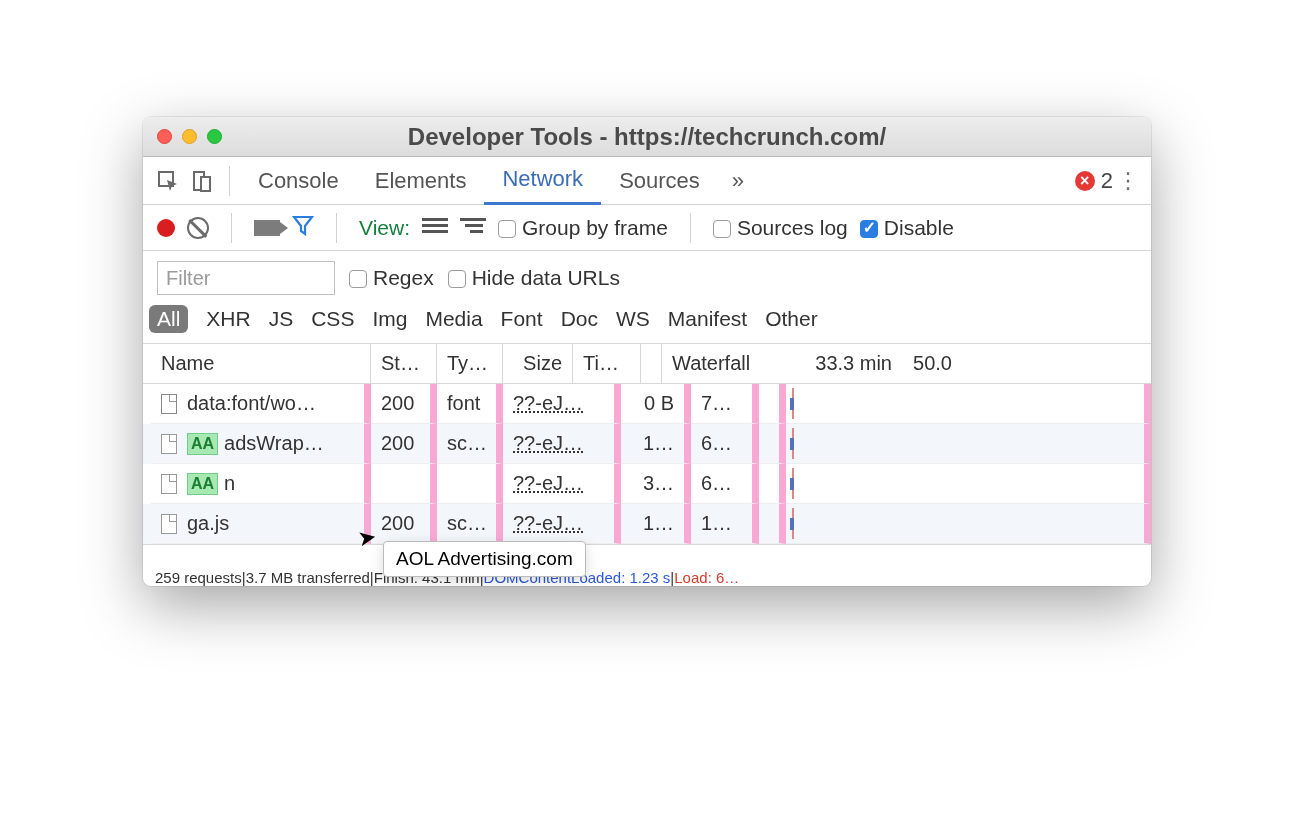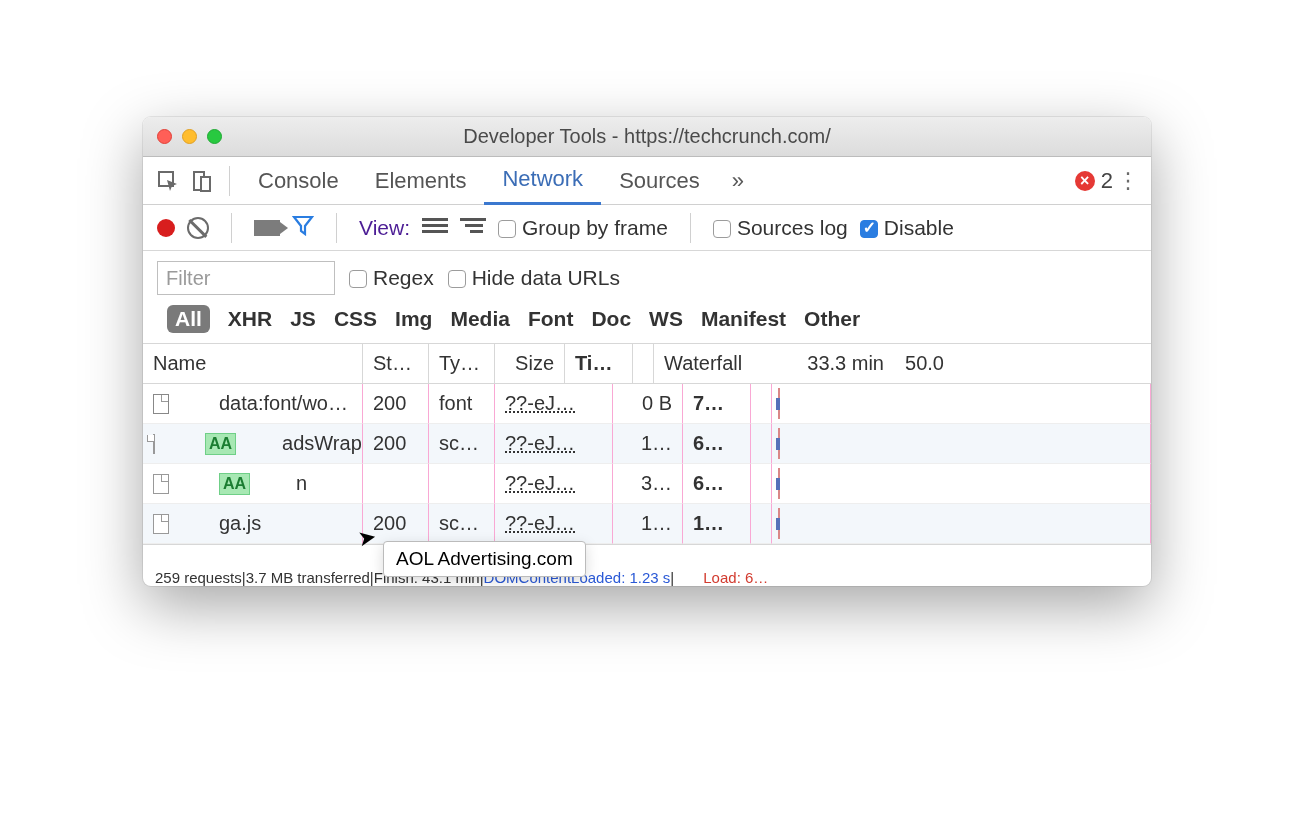"Developer Tools -" .title { font-size: 20px -> 24px; font-weight: 400 -> 700 }
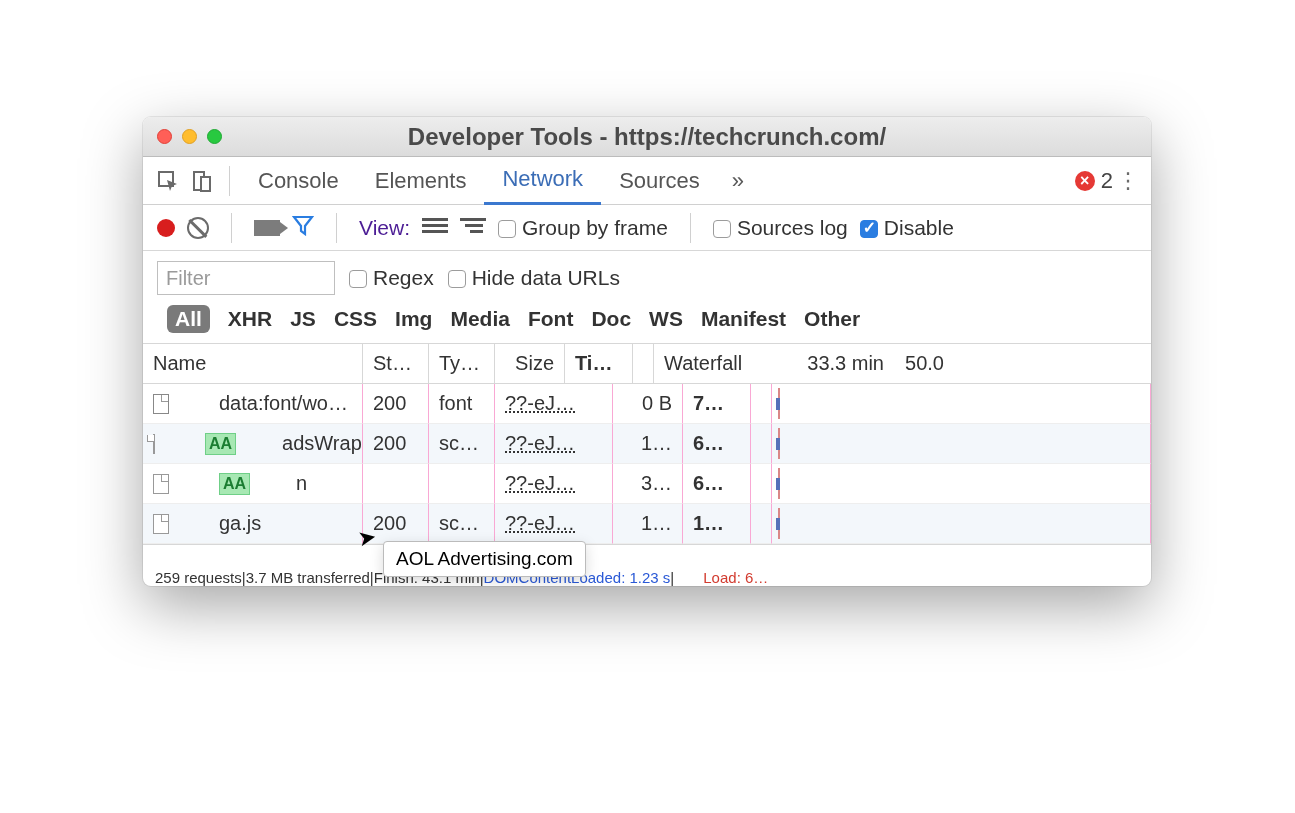"View:" .lbl { color: #4c1d95 -> #15803d }
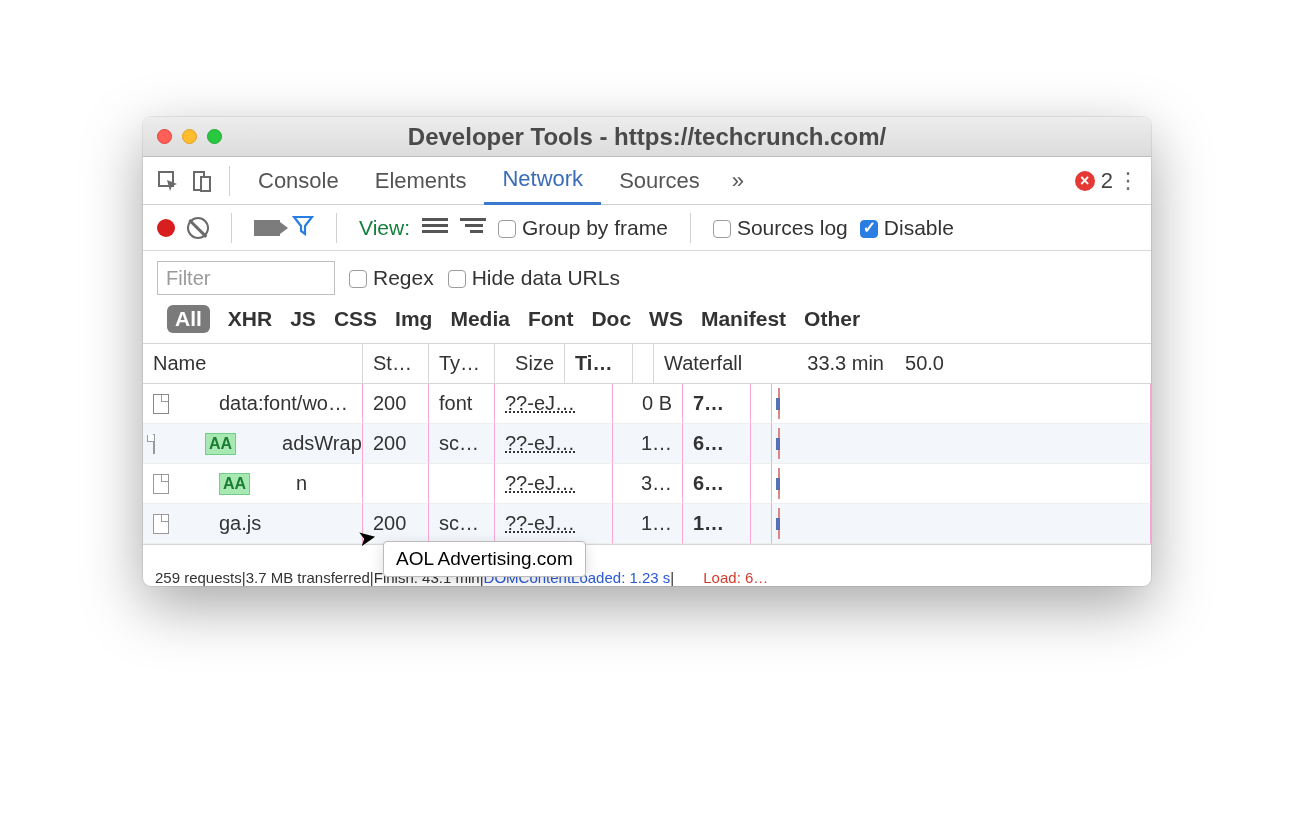"All" .typebar { font-weight: bold -> none; padding: 4px 24px 10px -> 4px 6px 10px }
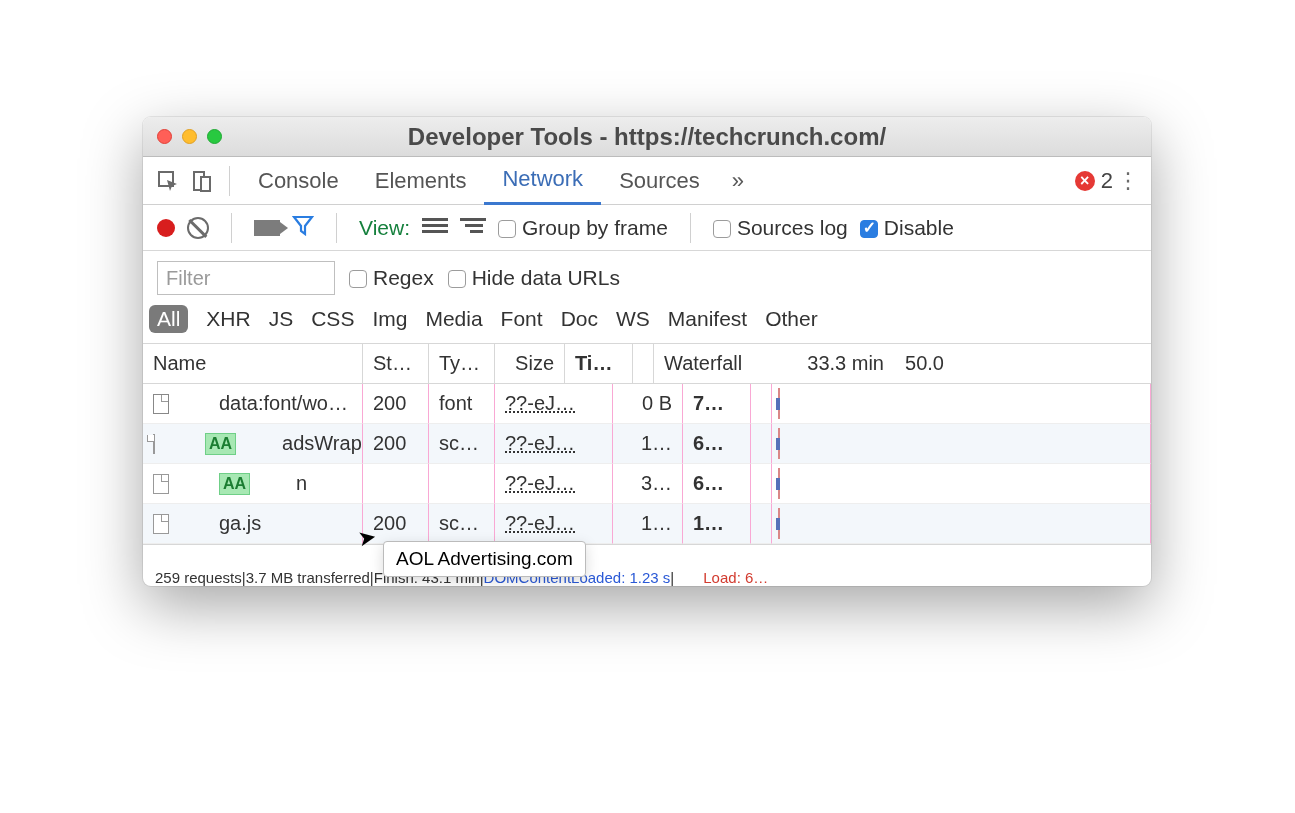"Name" .c-name { margin-left: none -> 8px }
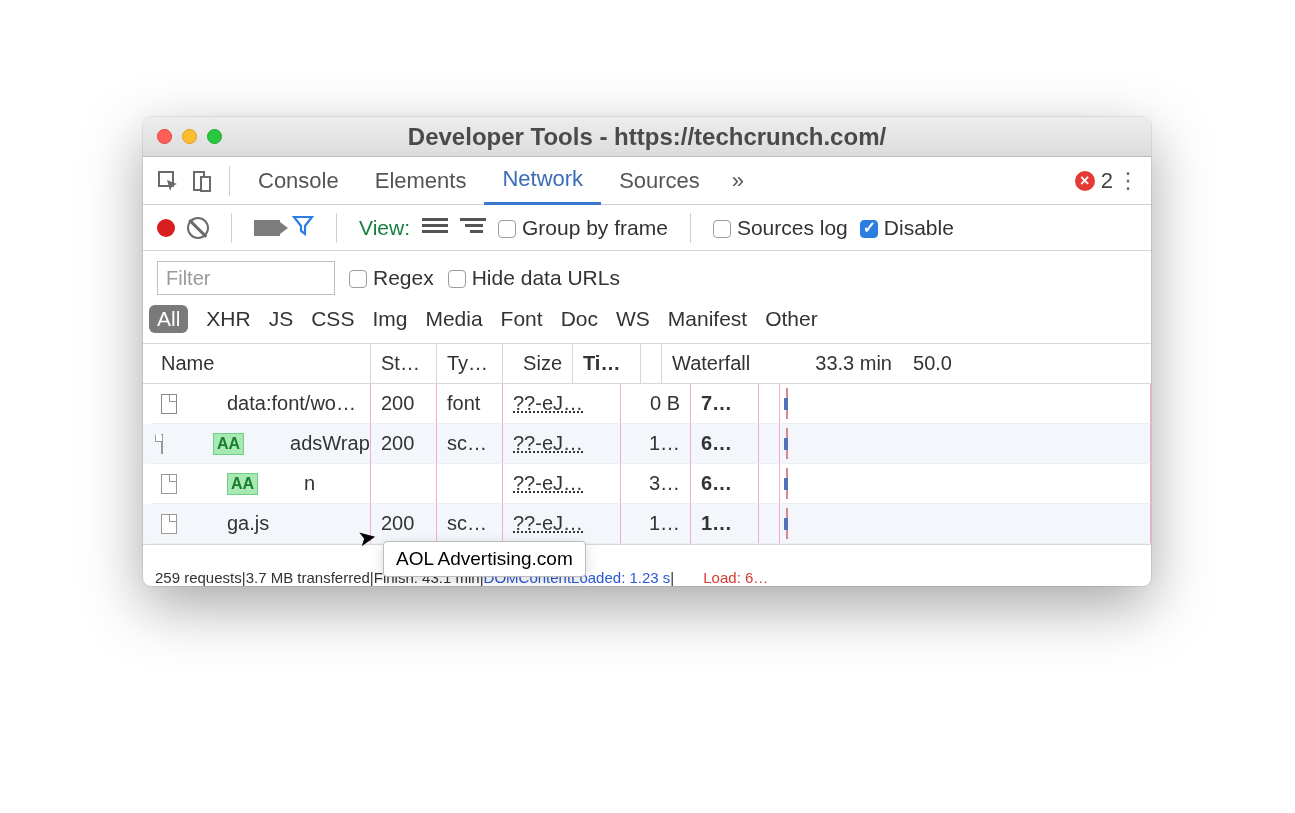"Ti…" .c-time { font-weight: bold -> none }
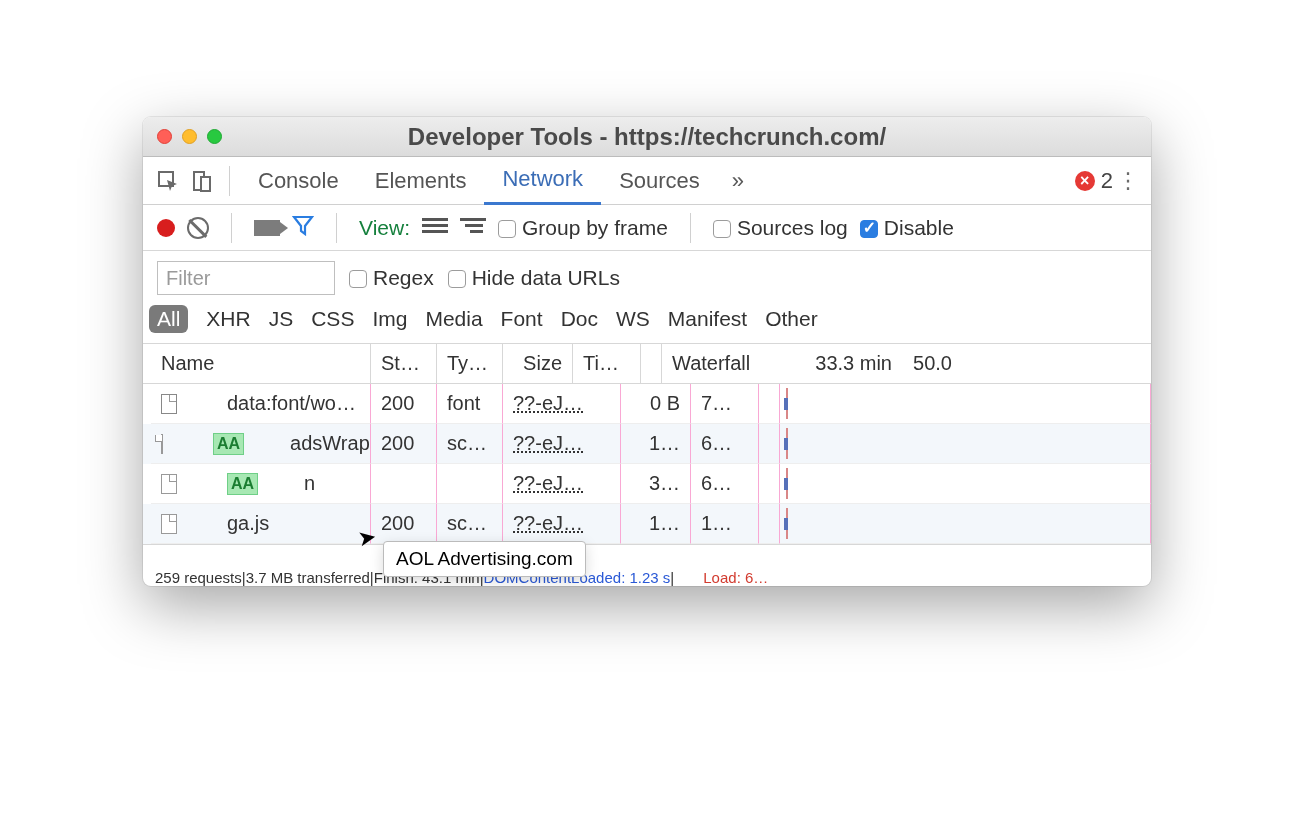"data:font/wo…" .grid .row .cell { border-right: 1px solid #f9a8d4 -> 7px solid #f9a8d4; gap: 40px -> none }
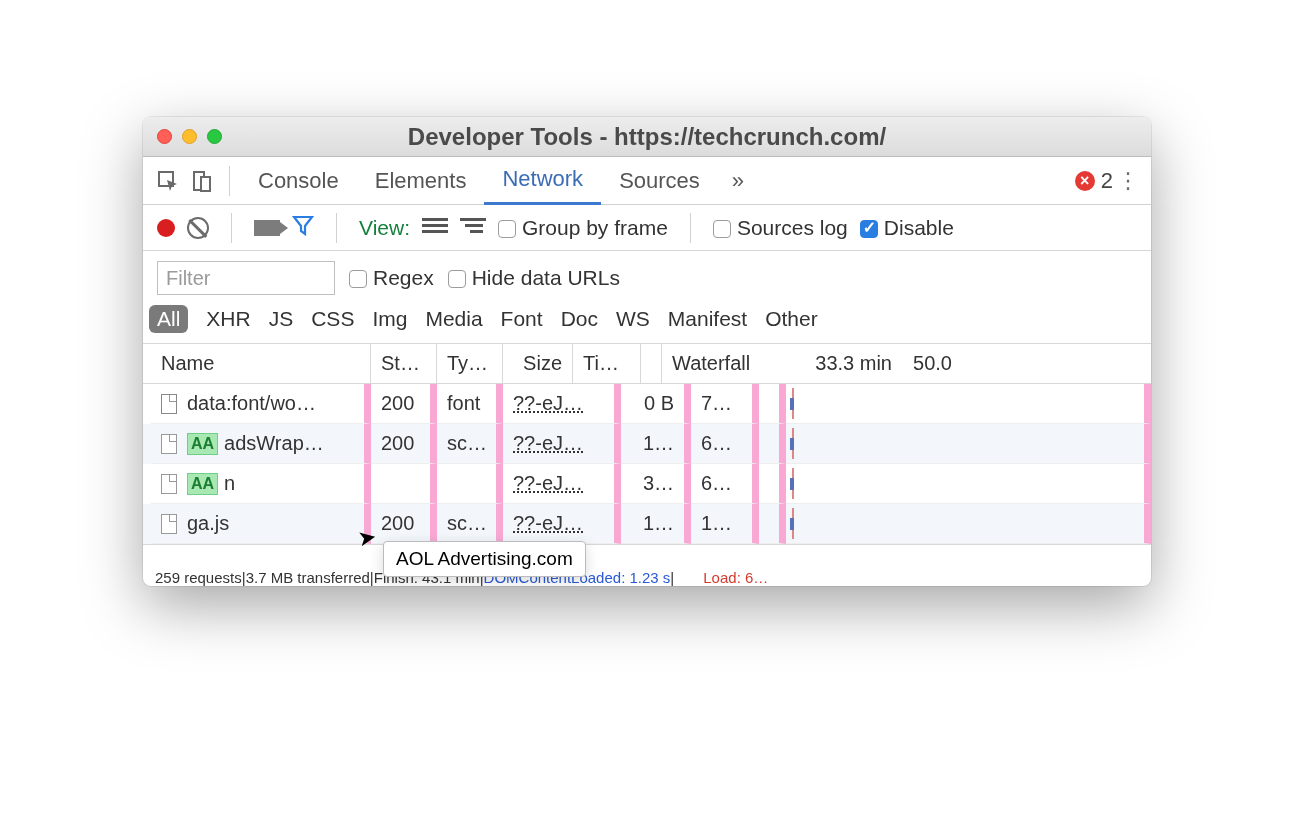"Load: 6…" .st-red { margin-left: 29px -> none }
